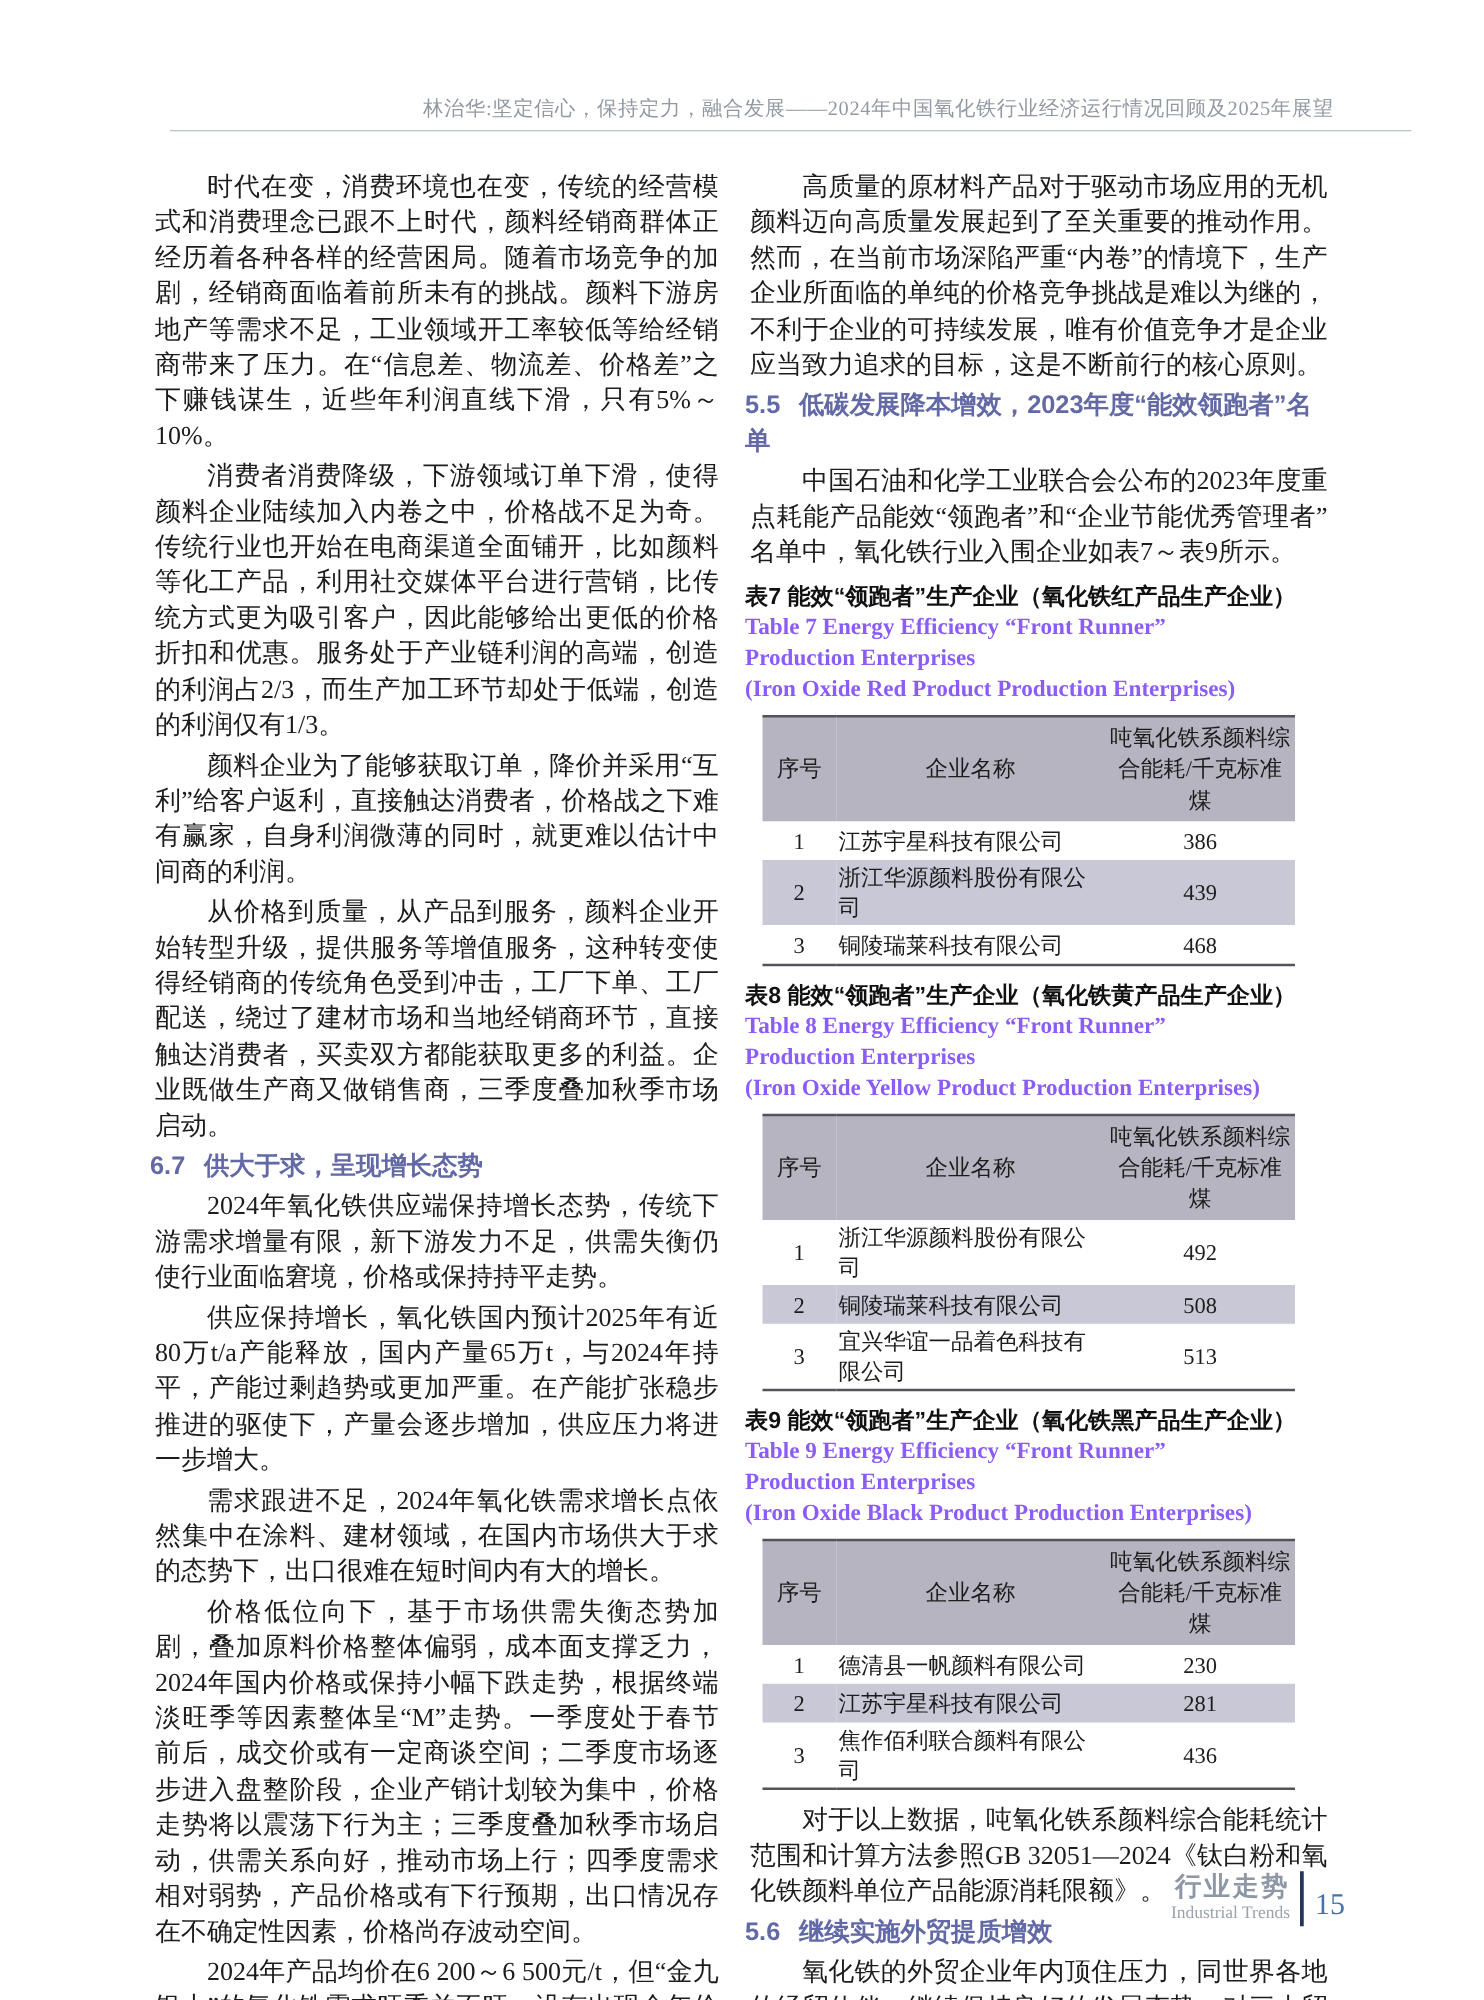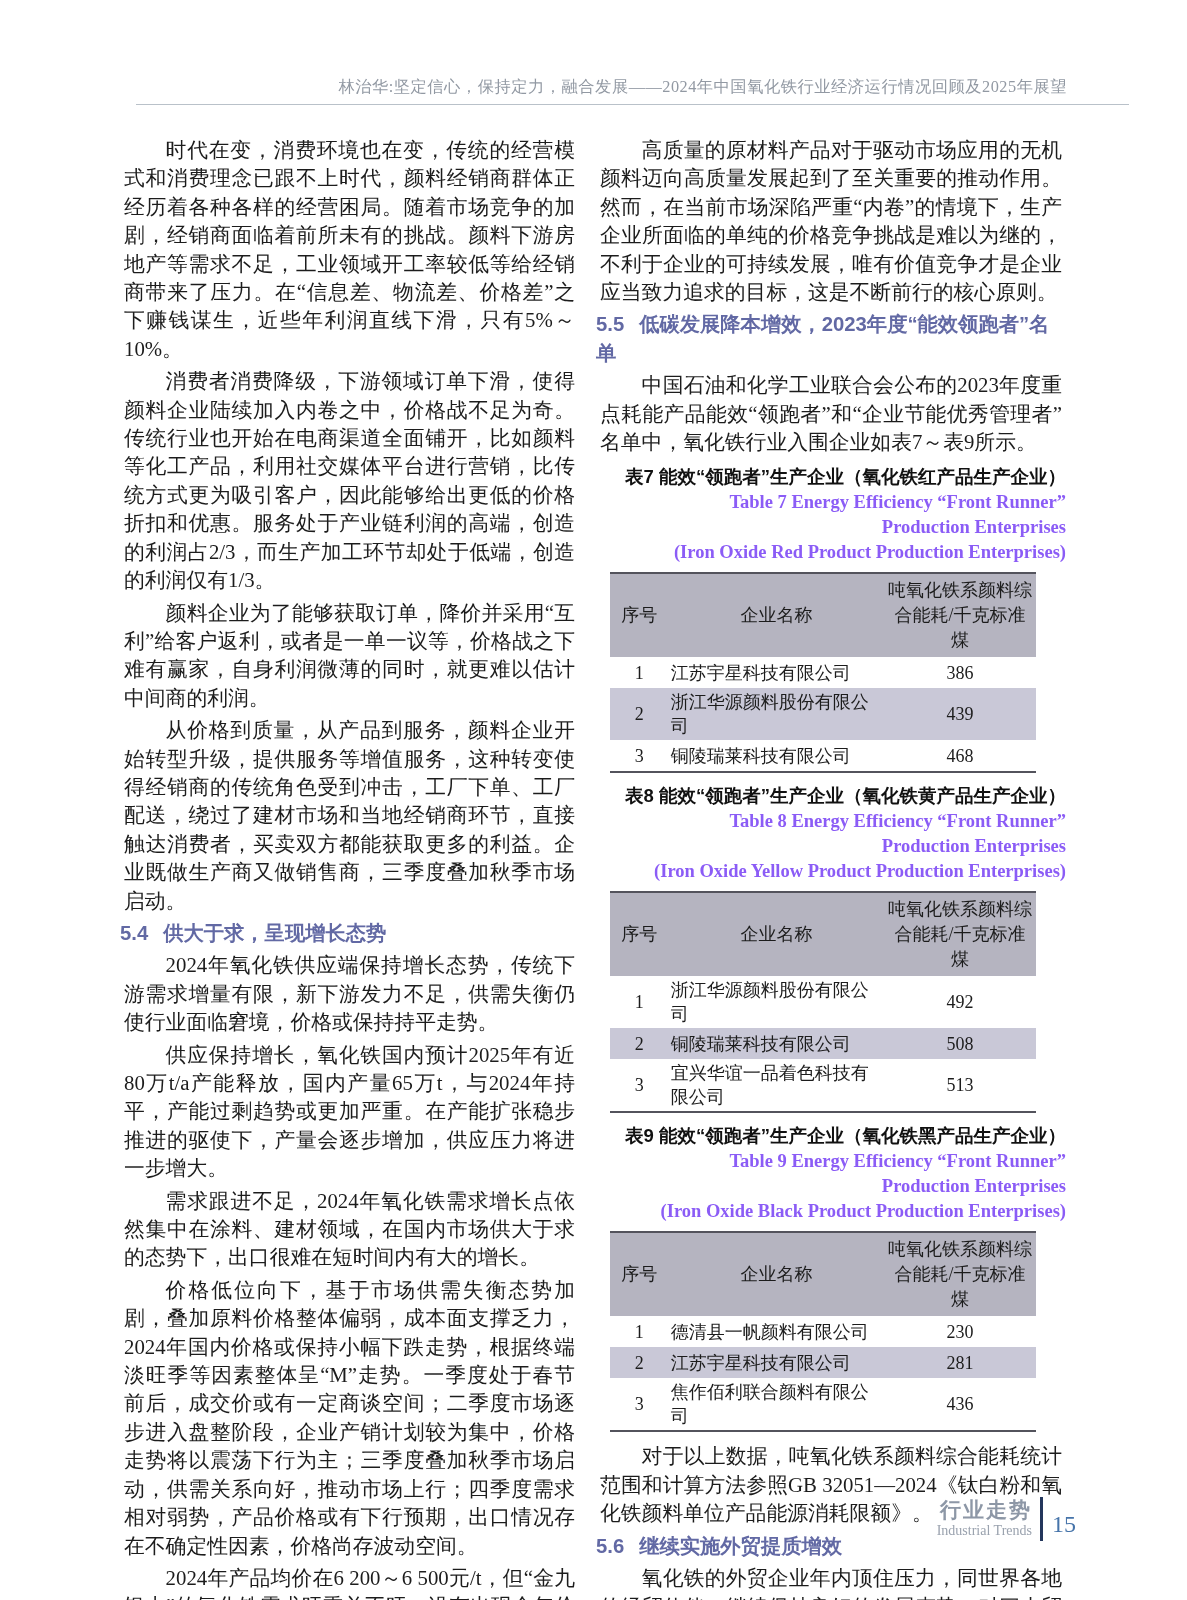"表7 能效“领跑者”生产企业（氧化铁红产品生产企业）" .tbl-caption { text-align: right -> left }
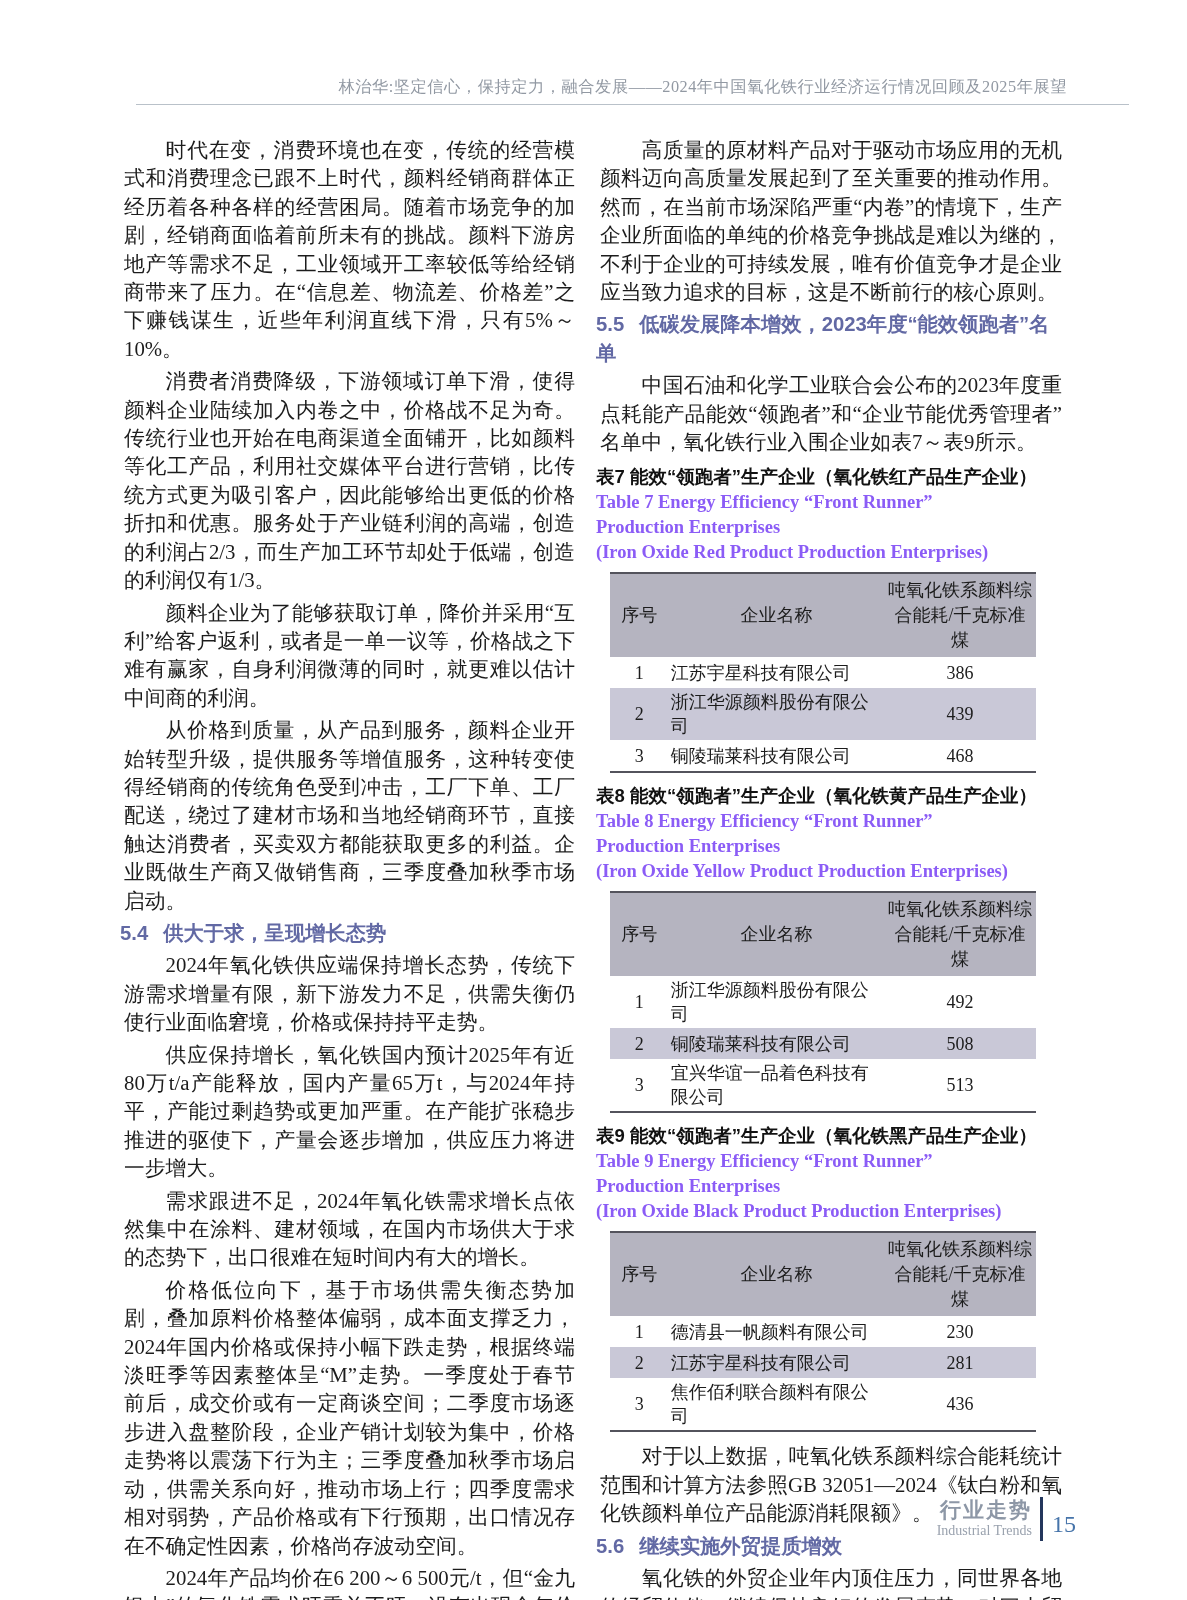"颜料企业为了能够获取订单，降价并采用“互利”给客户返利，或者是一单一议等，价格战" p.body-para { text: 或者是一单一议等 -> 直接触达消费者 }
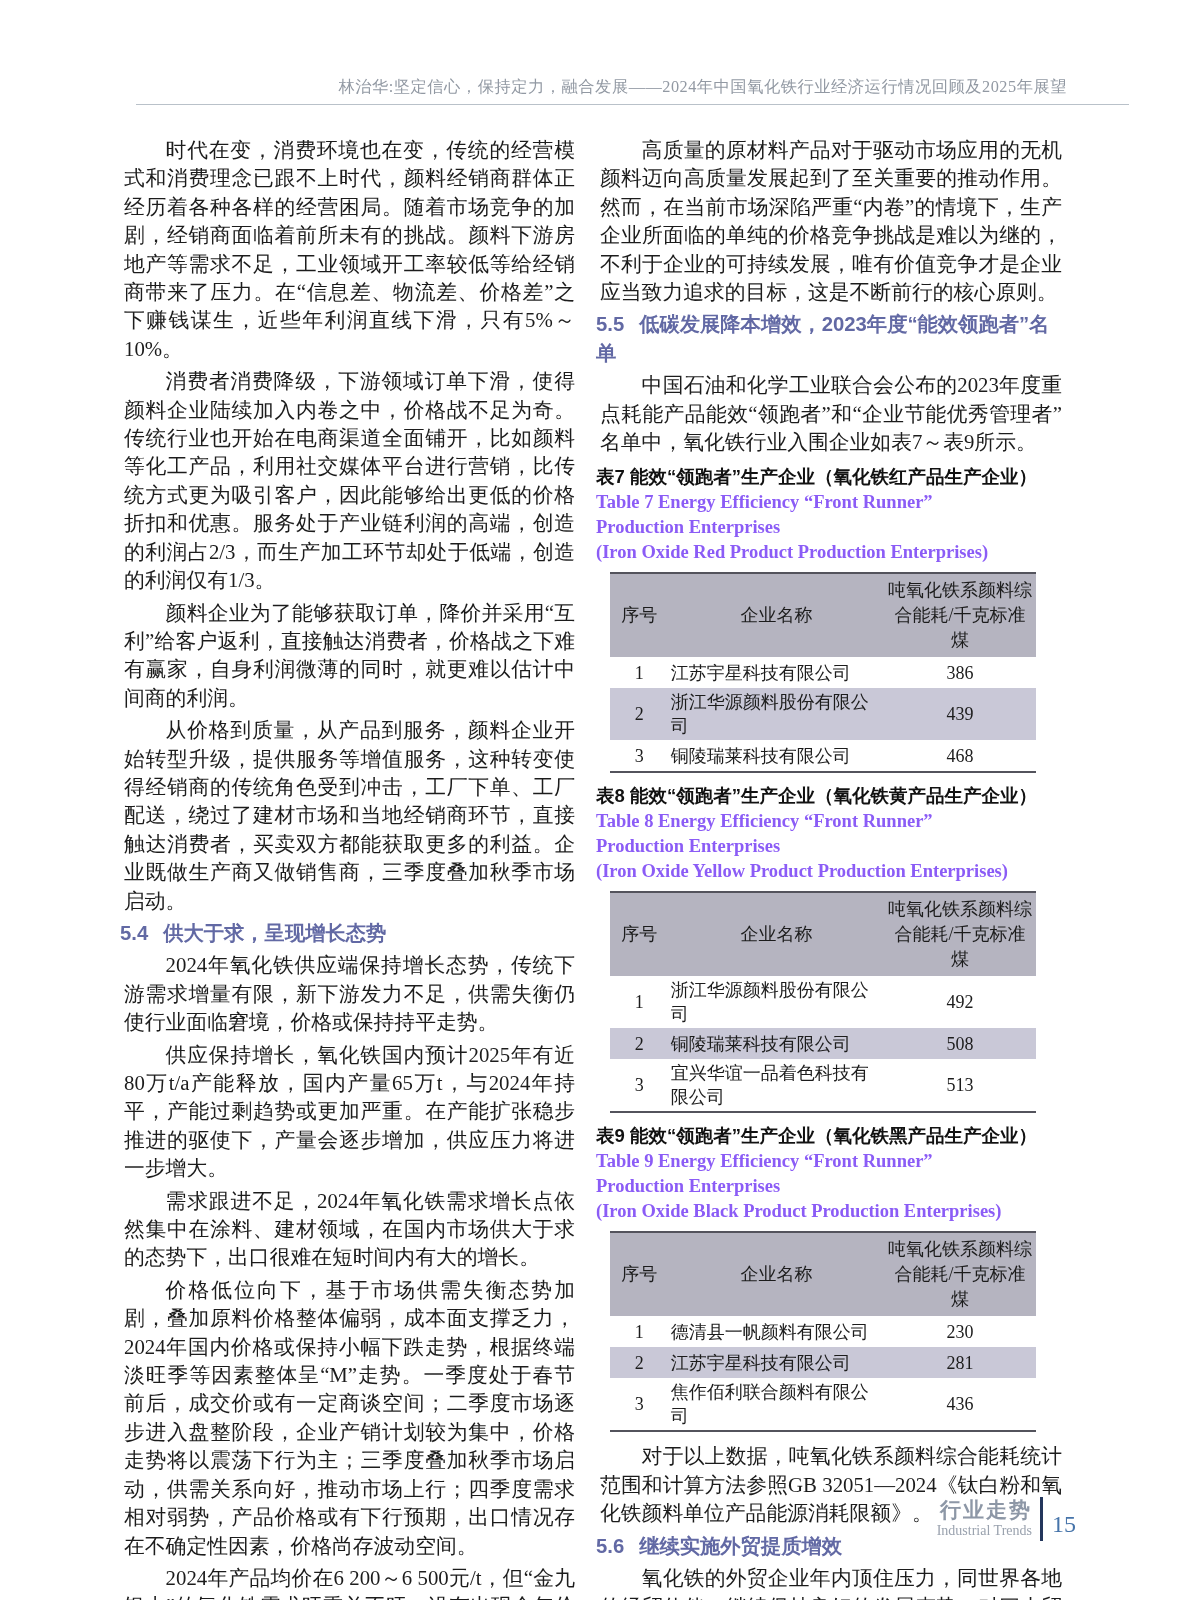"5.4" span.sec-num { text: 5.4 -> 6.7 }
